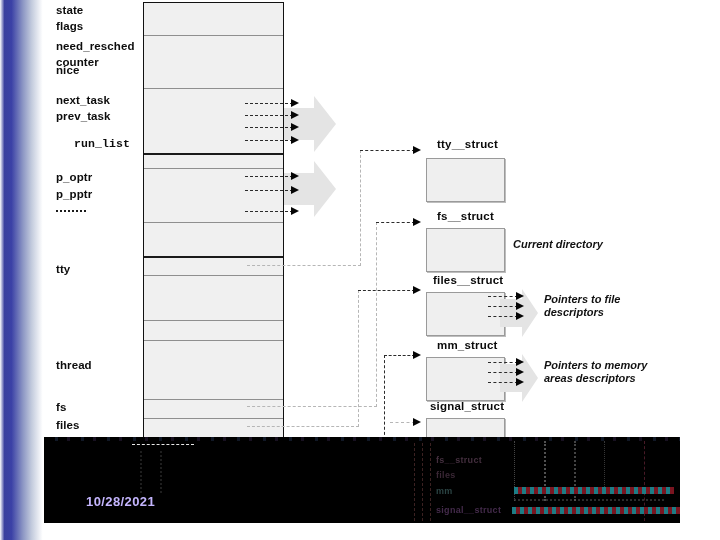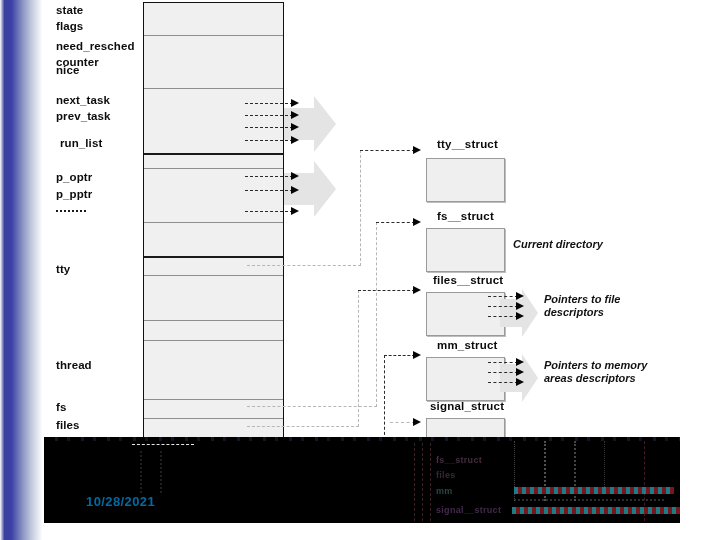"run_list" div.field-label { font-family: none -> Liberation Mono, monospace; left: 60px -> 74px }
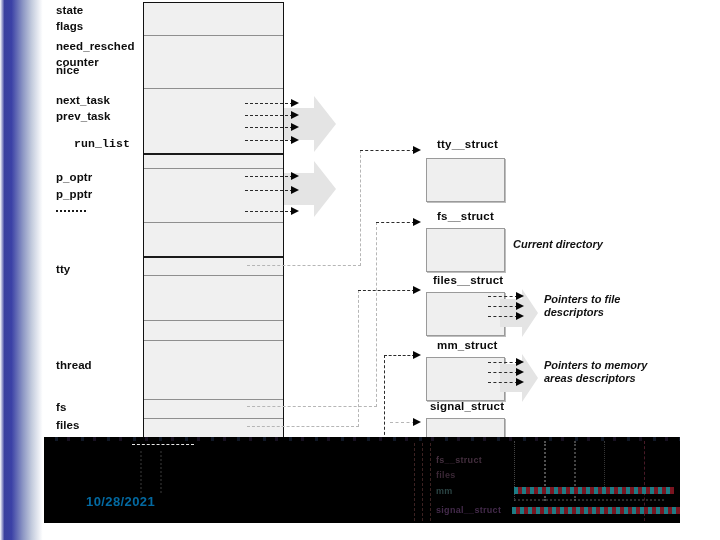"10/28/2021" #footer-date { color: #0369a1 -> #c4b5fd }
